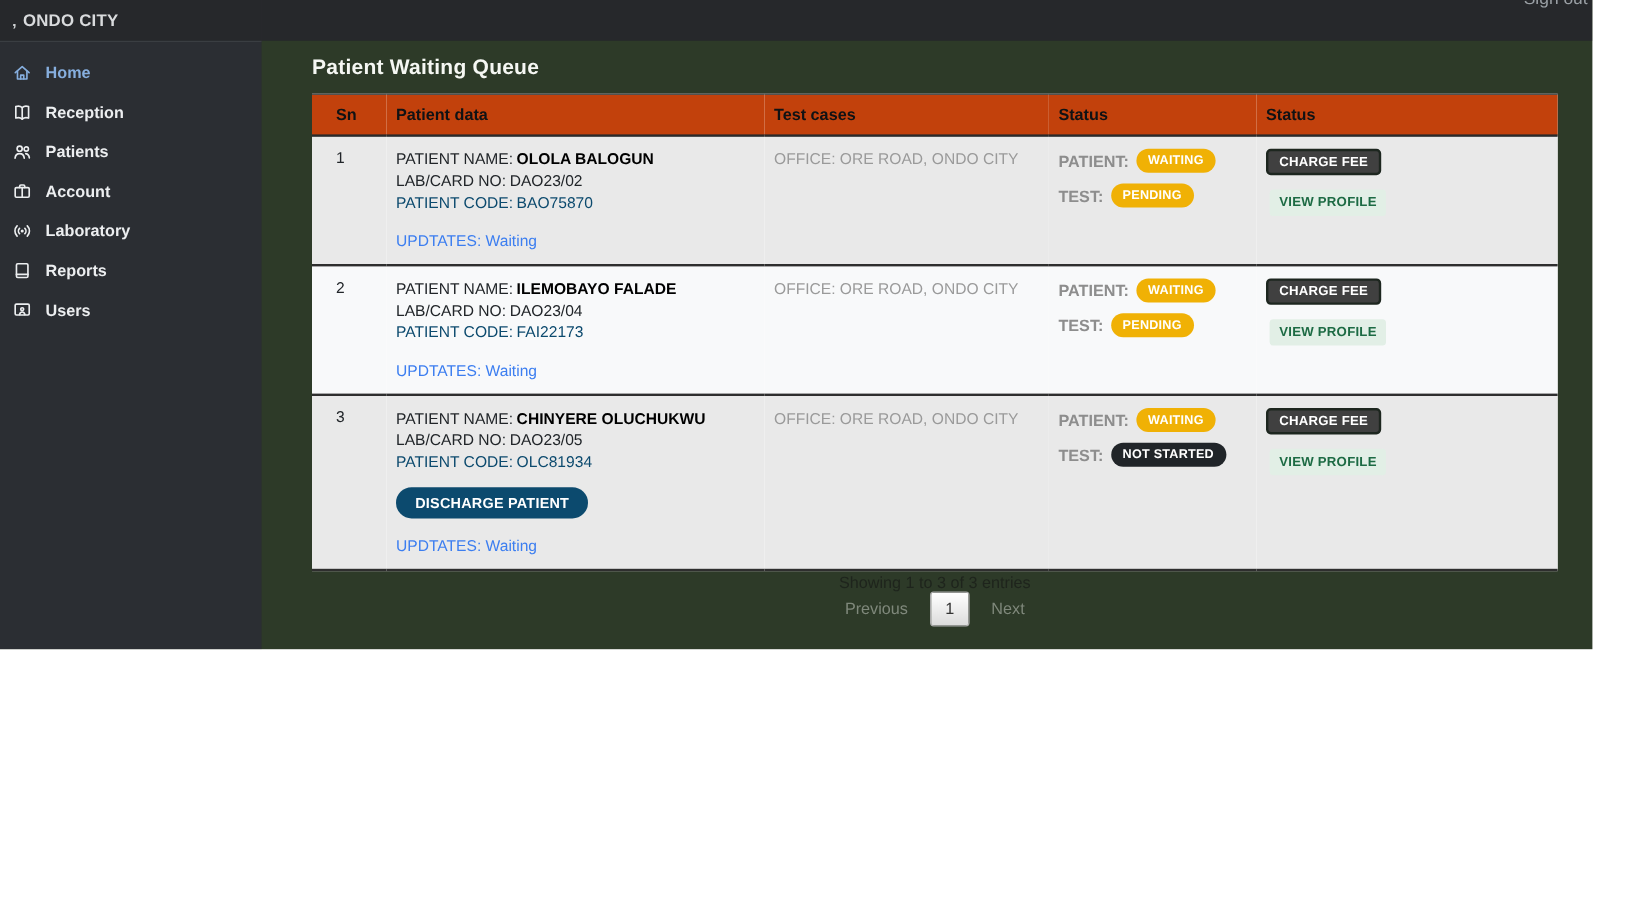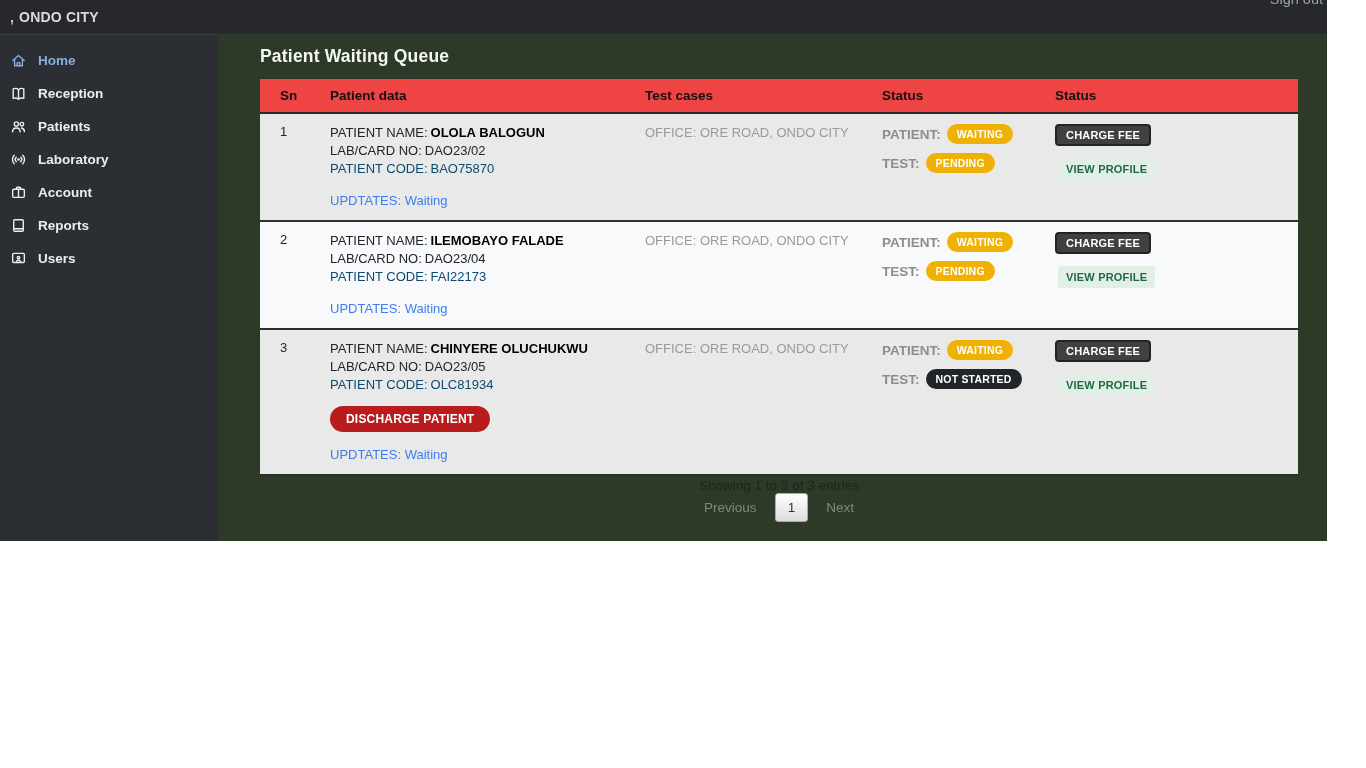"Sn" thead th { background: #ef4444 -> #c2410c }
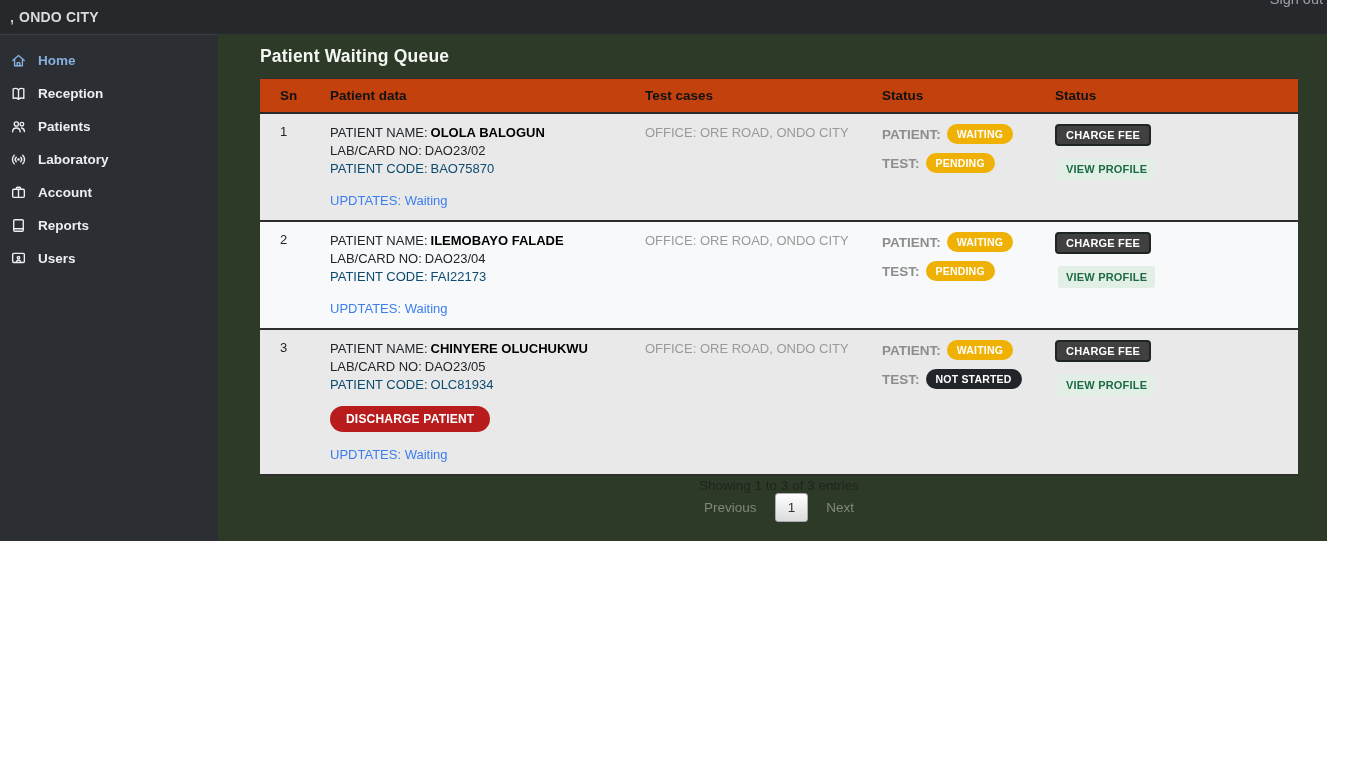"Laboratory" div.nav-item { order: before "Account" -> after "Account" }
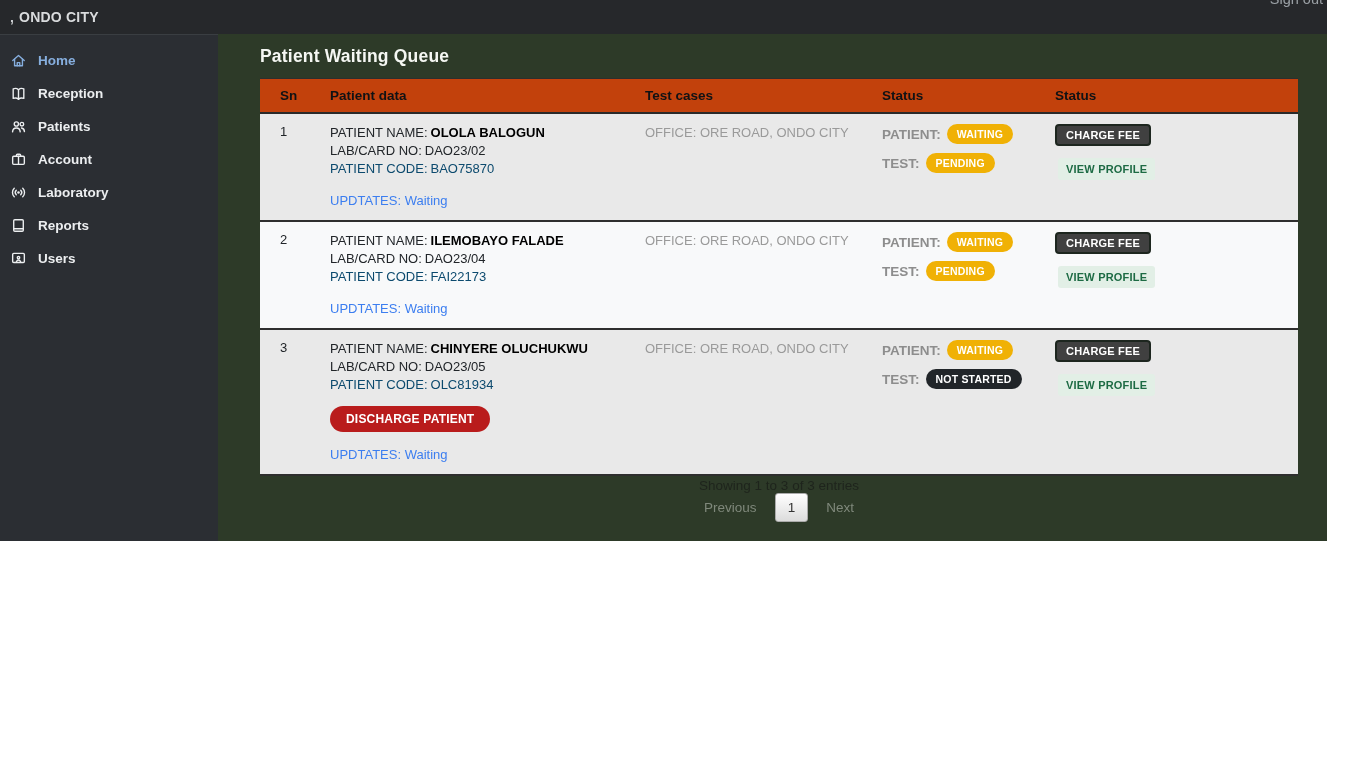"DISCHARGE PATIENT" .btn-discharge { background: #b91c1c -> #0c4a6e }
